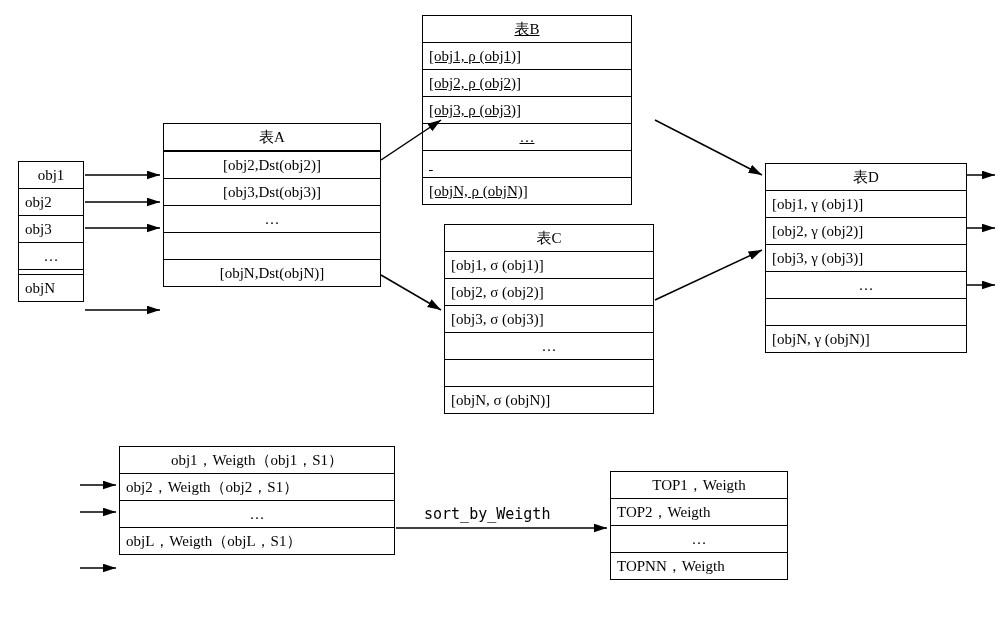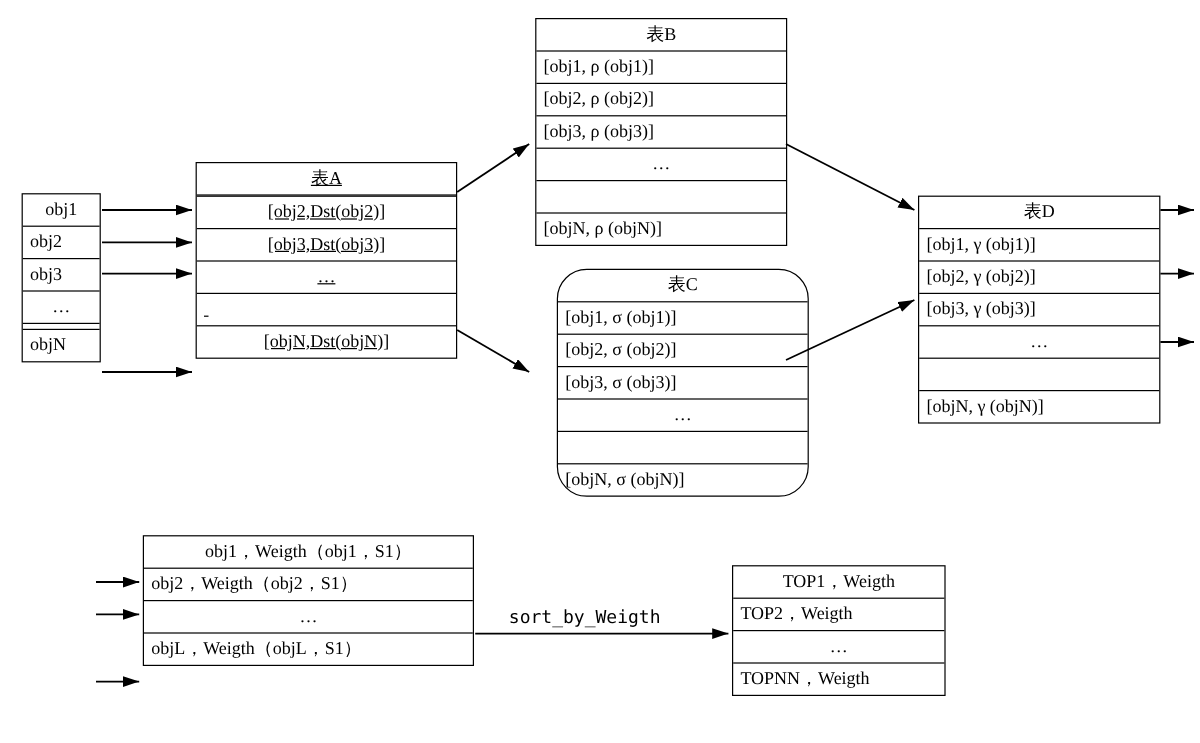"表B" div.table { left: 446px -> 422px; text-decoration: none -> underline }
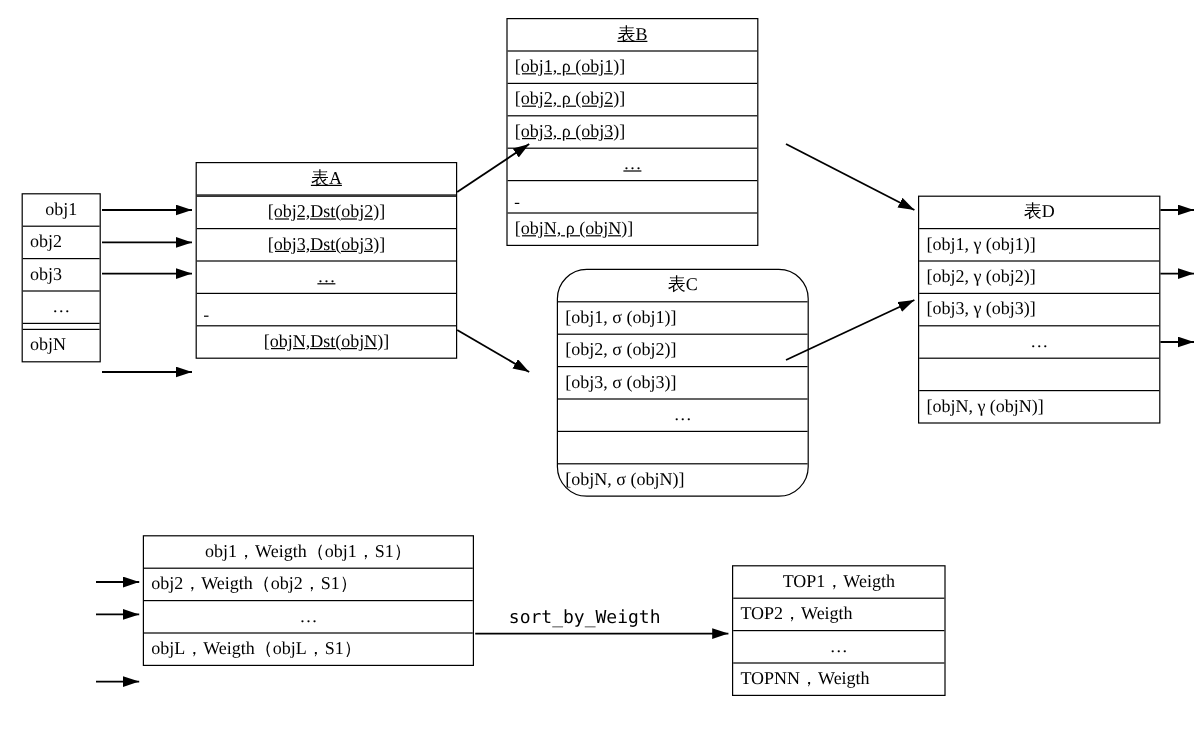"表A" div.table { text-decoration: underline -> none; top: 135px -> 123px }
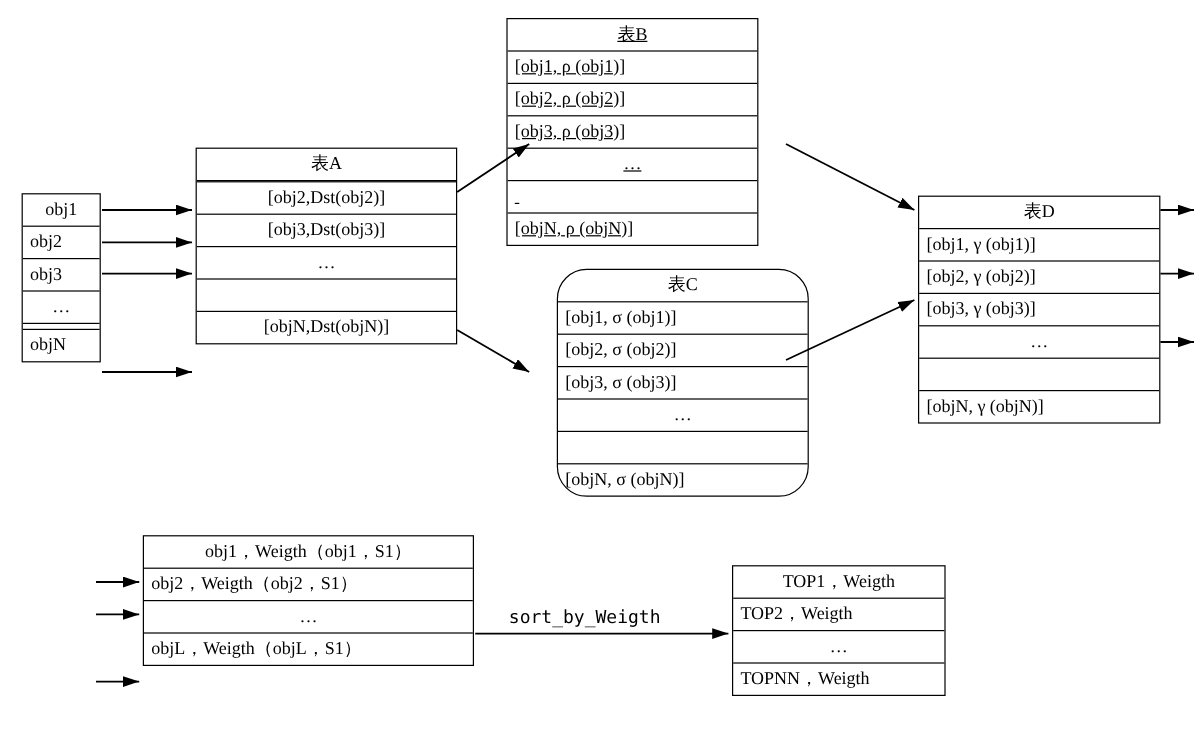"表C" div.table { border-radius: 25px -> none; left: 464px -> 444px }
